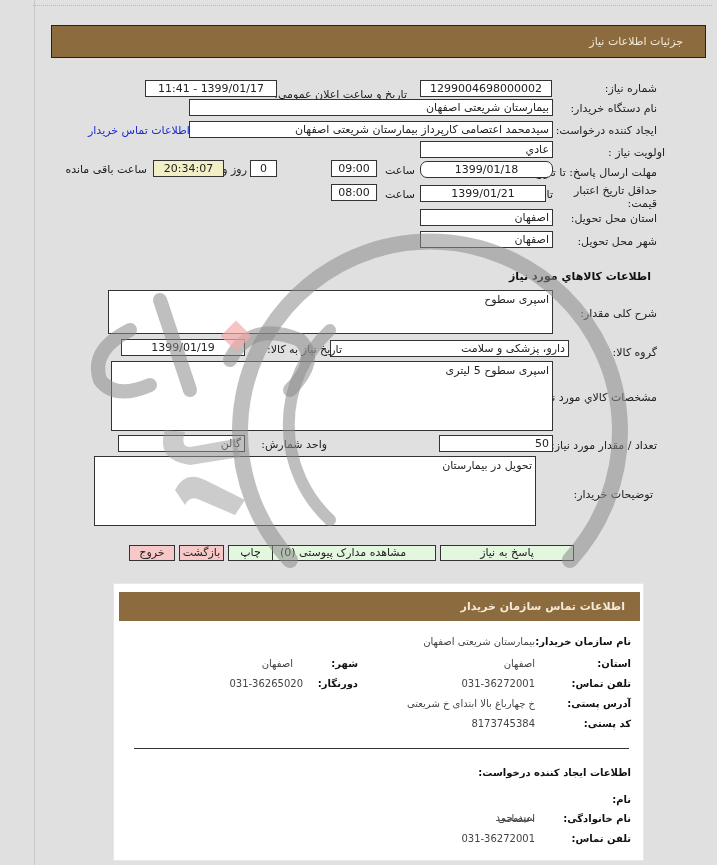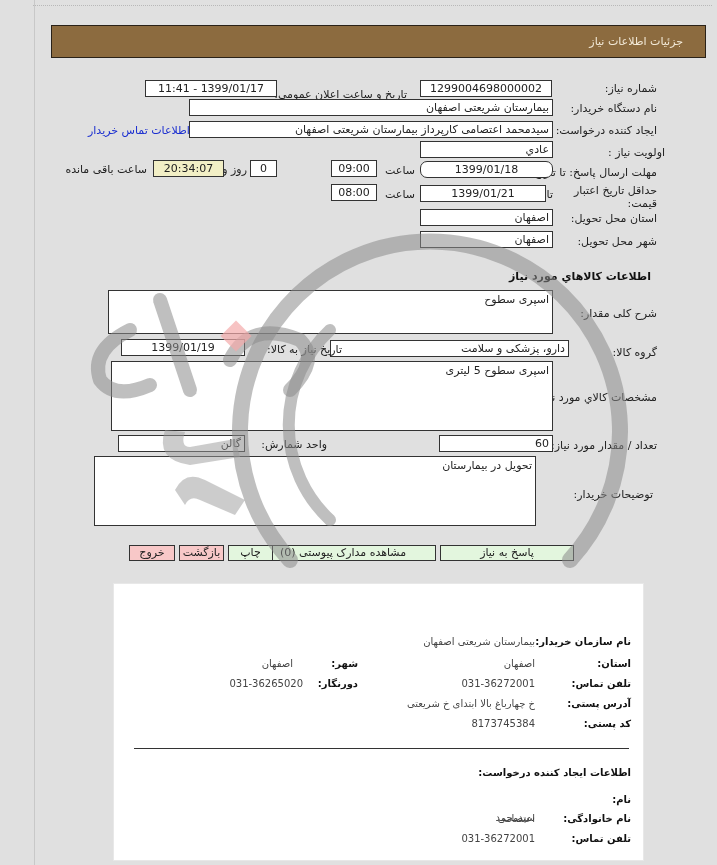"60" div.box { text: 60 -> 50 }
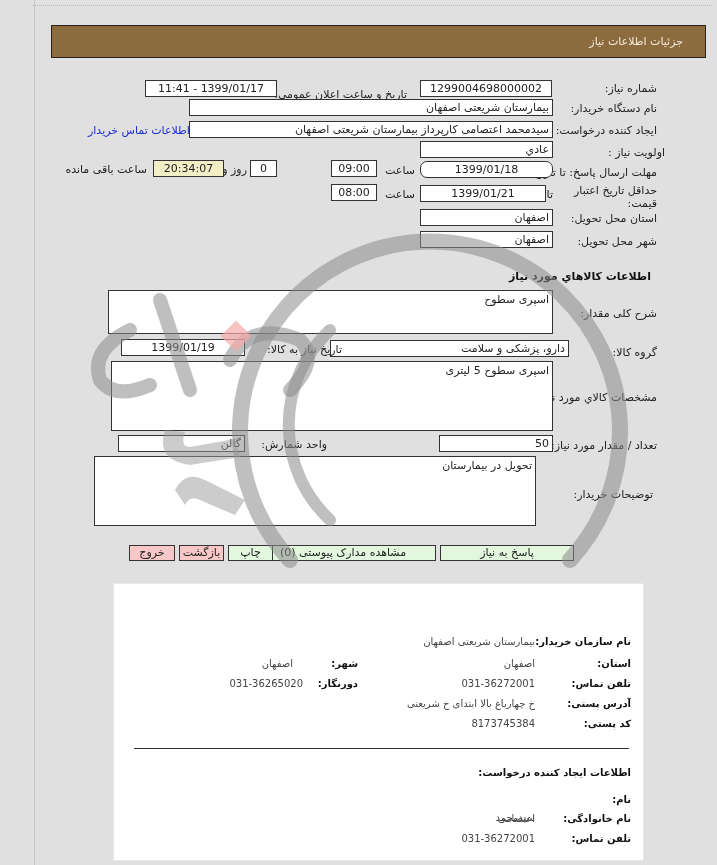"اطلاعات تماس سازمان خريدار" div.card-header { html: none -> <div>اطلاعات تماس سازمان خريدار</div> }
